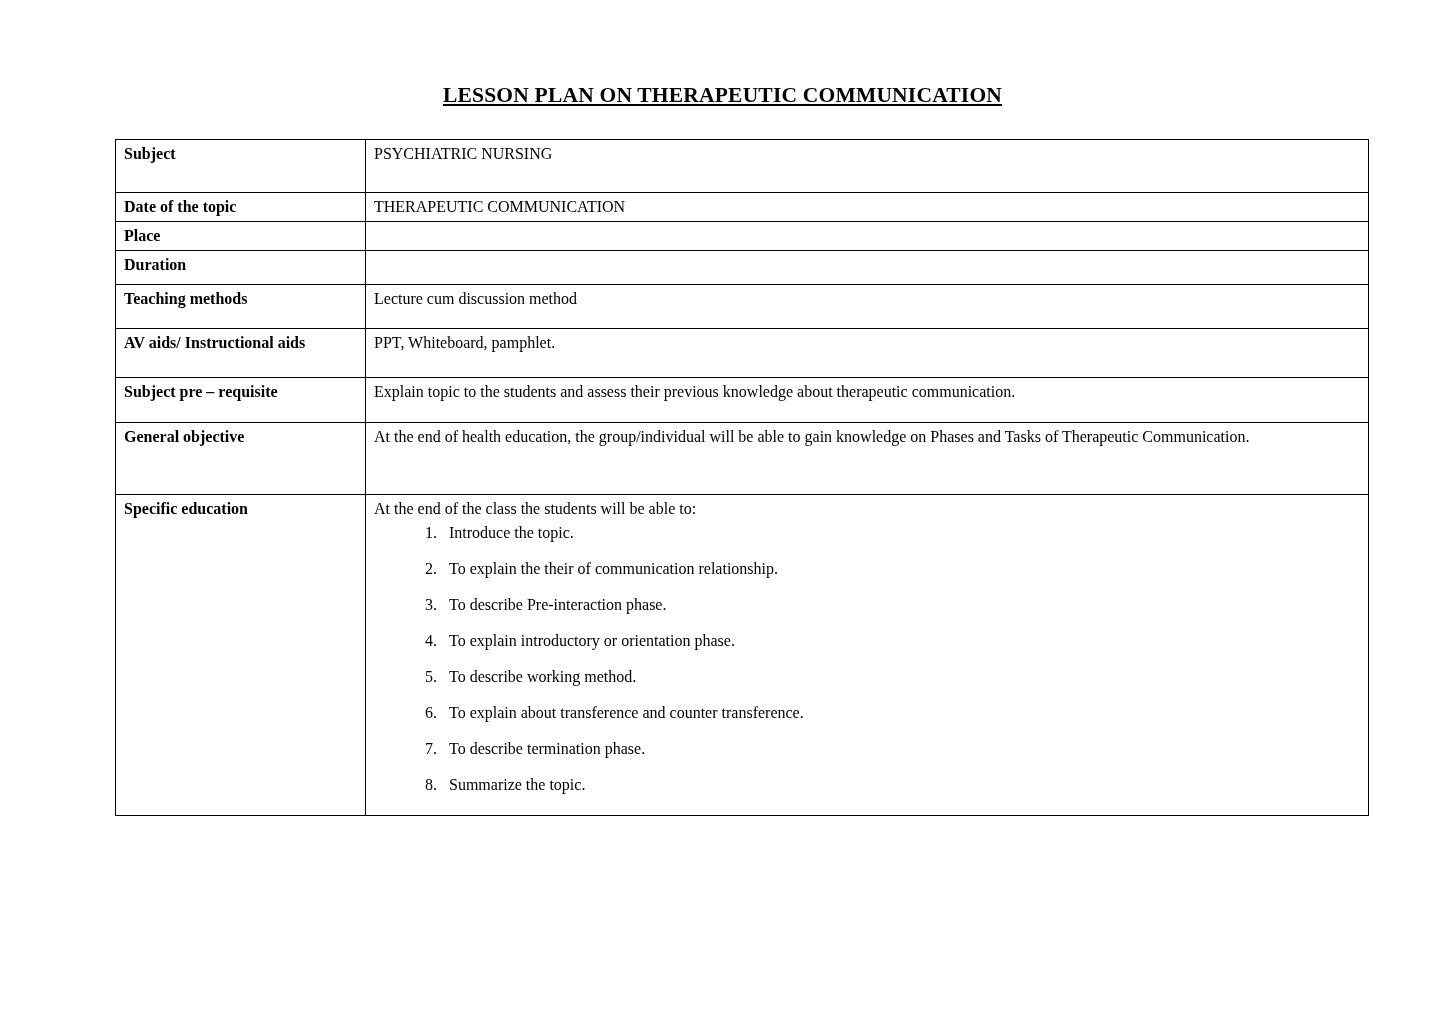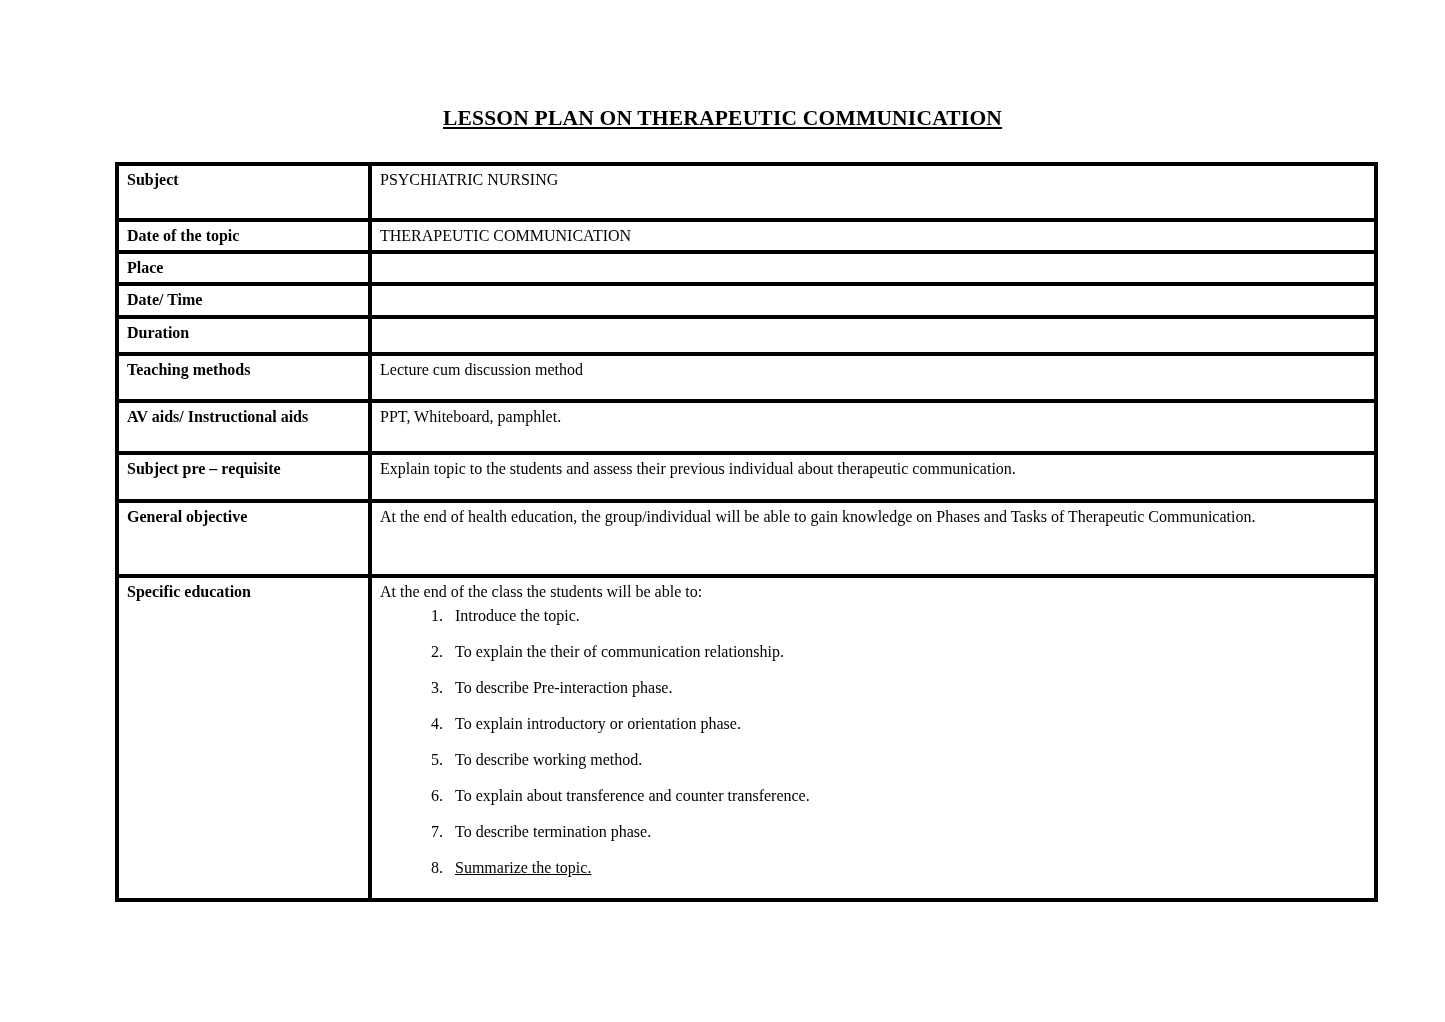"LESSON PLAN ON THERAPEUTIC COMMUNICATION" .doc { padding-top: 105px -> 82px }
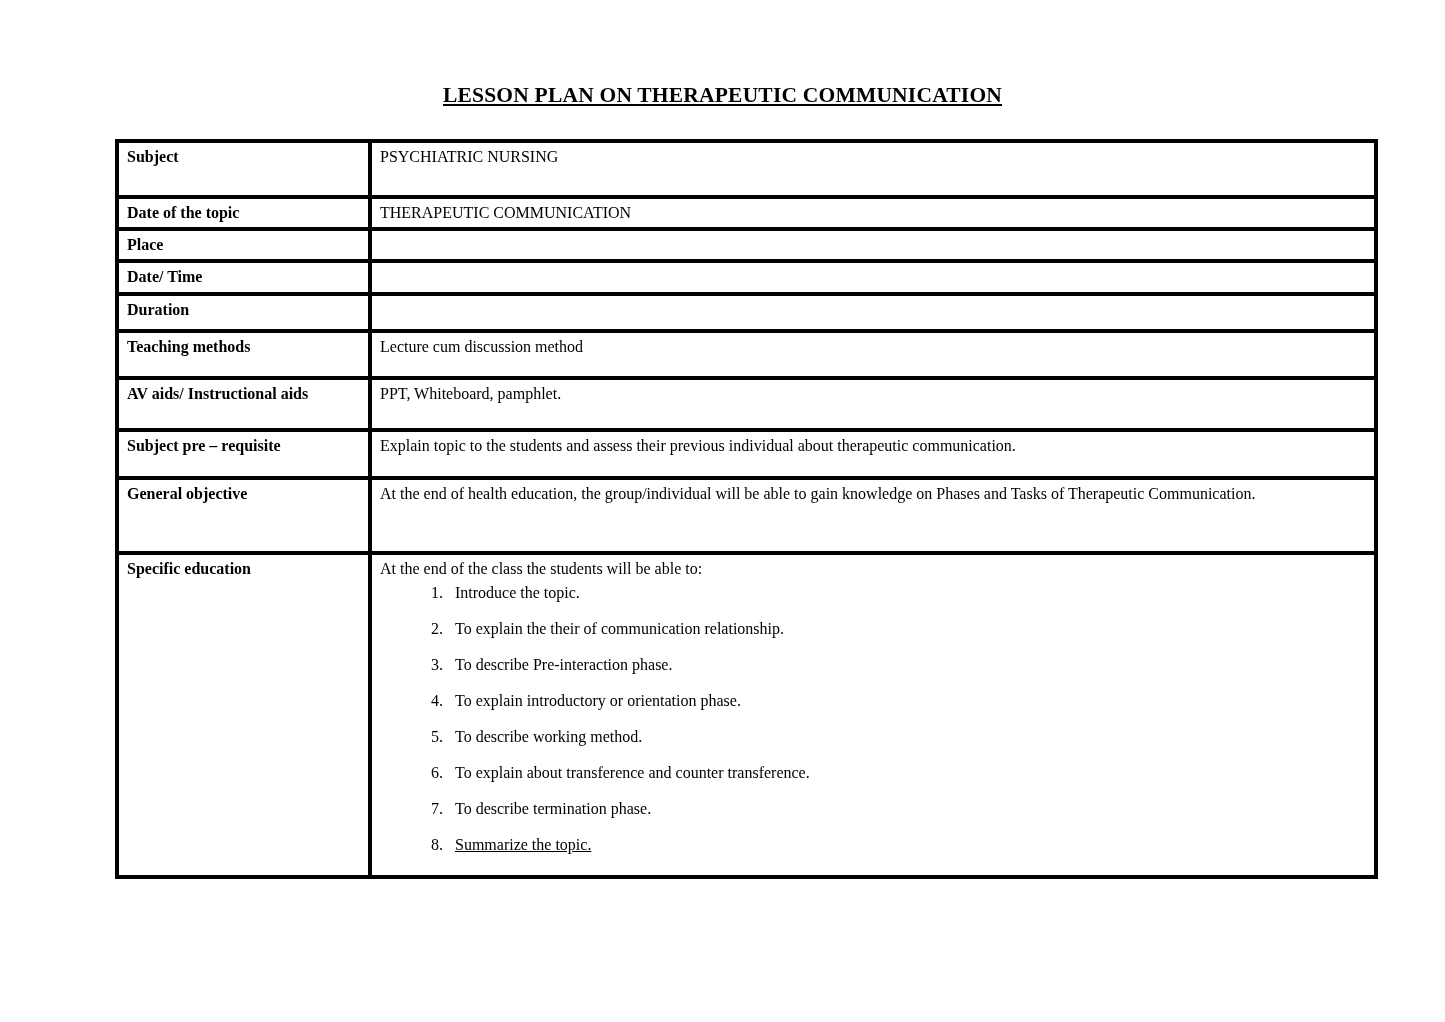"Subject" table.lesson-table td { border: 4px solid #000000 -> 1px solid #000000 }
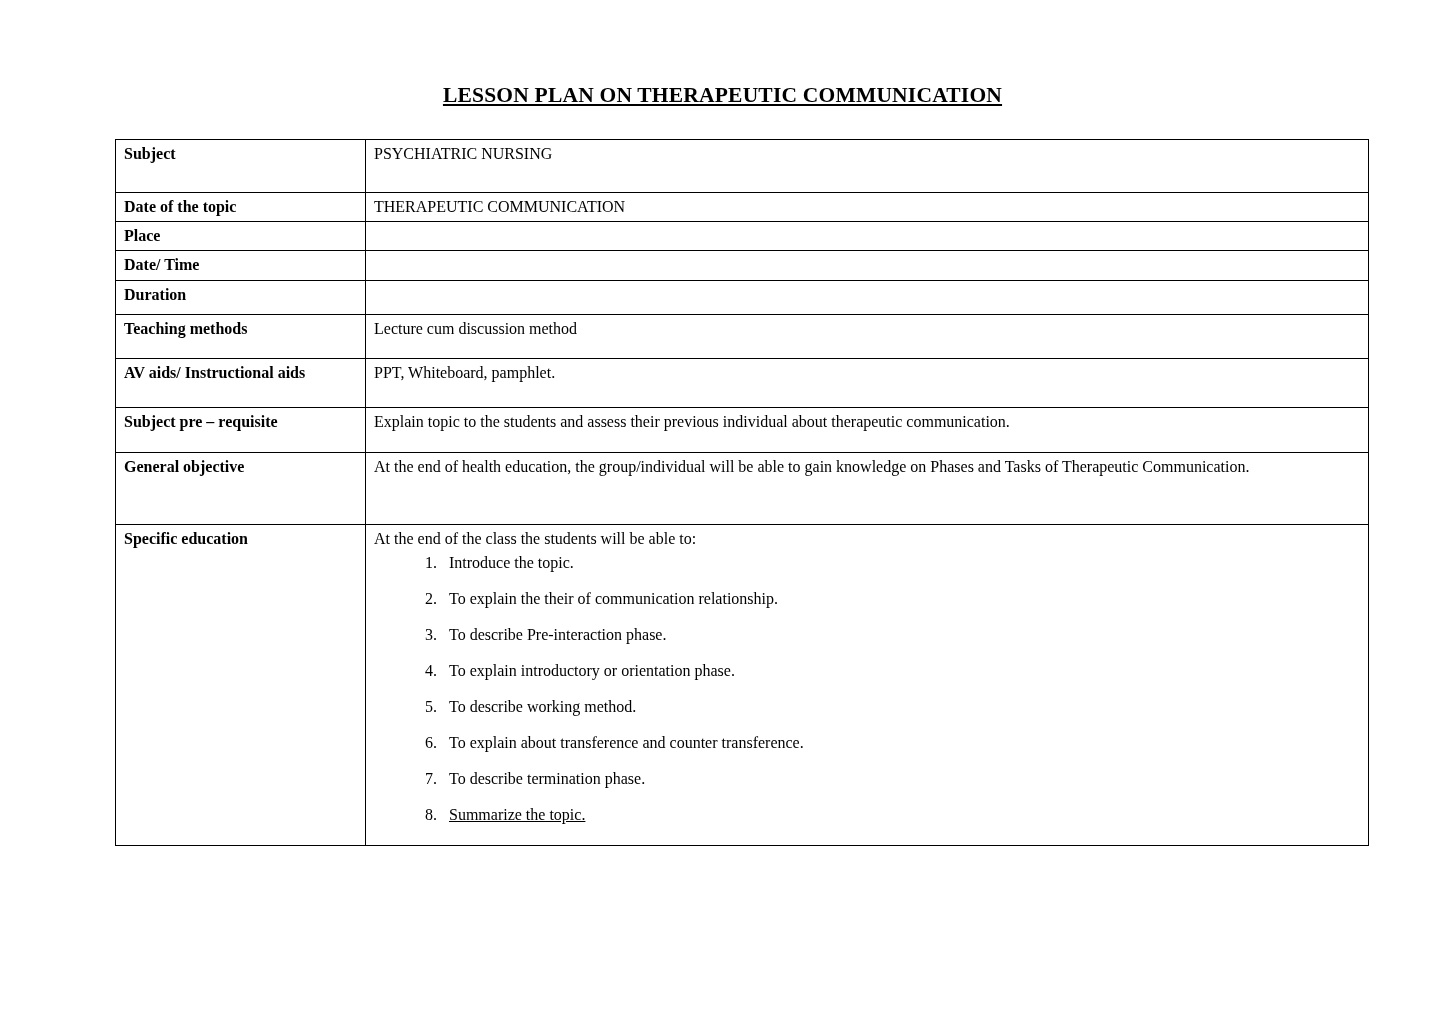"Date/ Time" tr.r3 { html: <tr> <td><span>Date/ Time</span></td> <td><span></span></td> </tr> -> none }
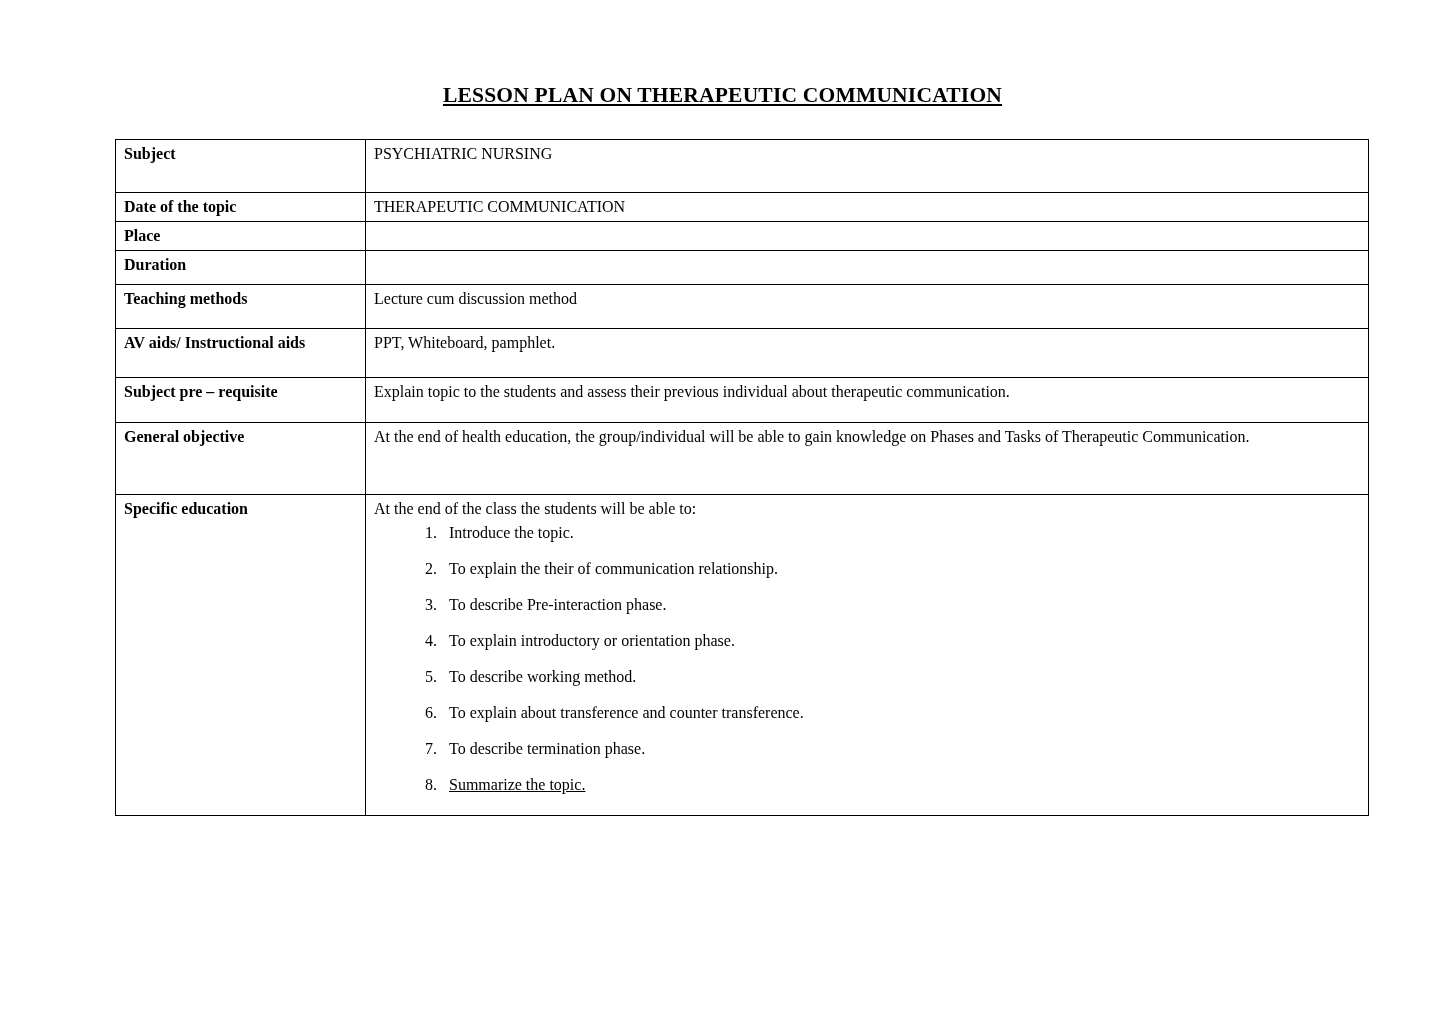"Explain topic to the students" span.cell-text { text: individual -> knowledge }
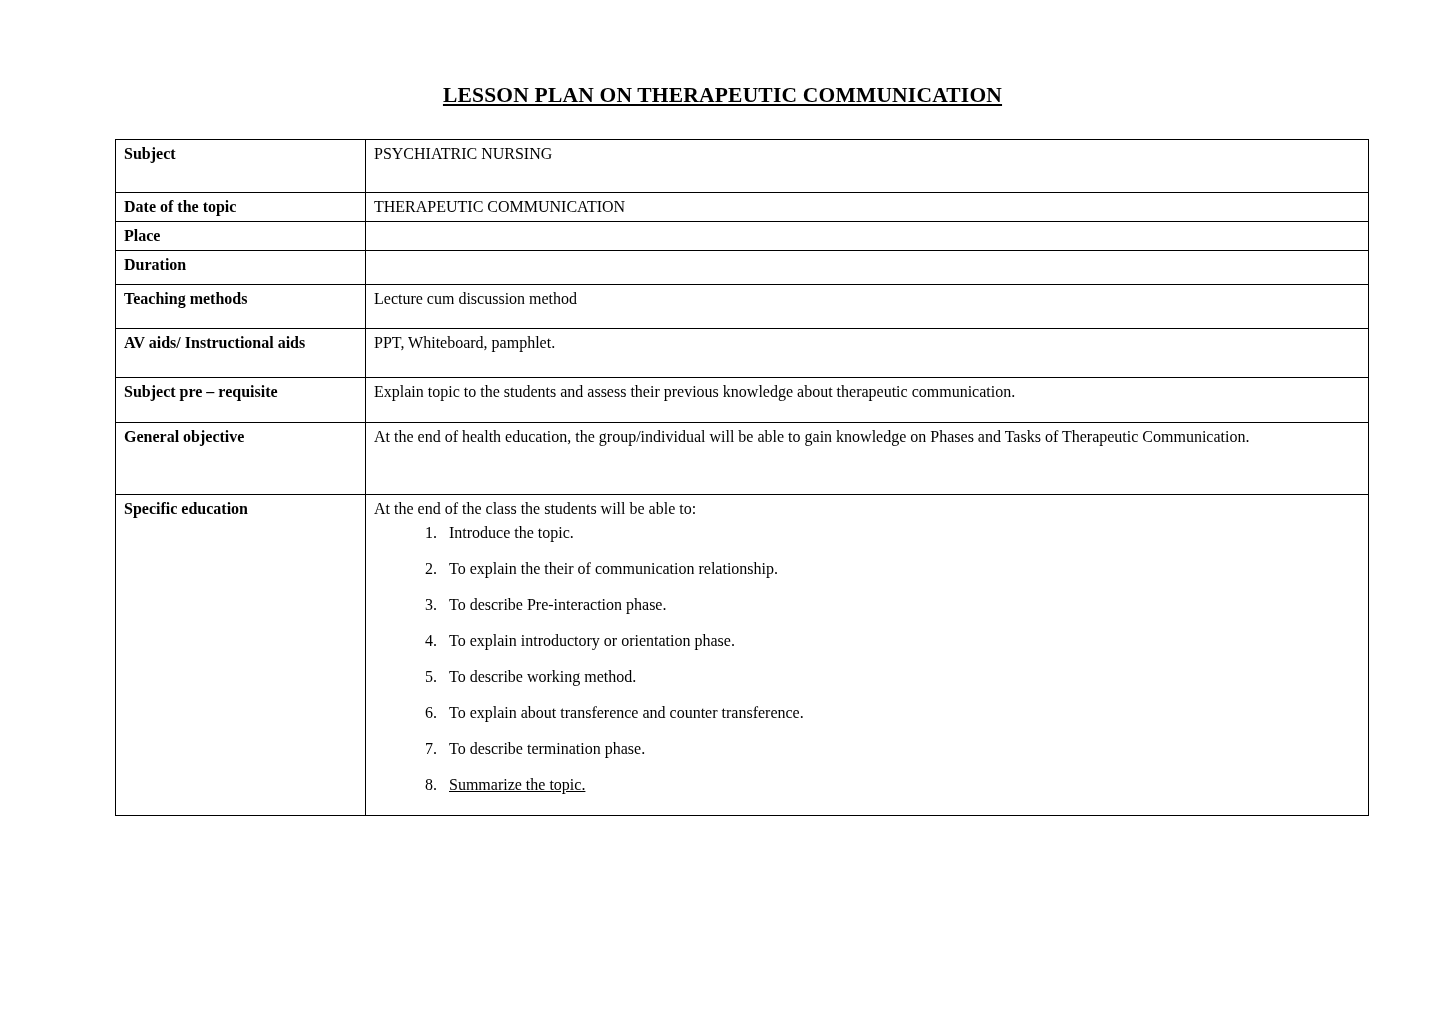"Summarize the topic." ol.objective-list li:last-child { text-decoration: underline -> none }
